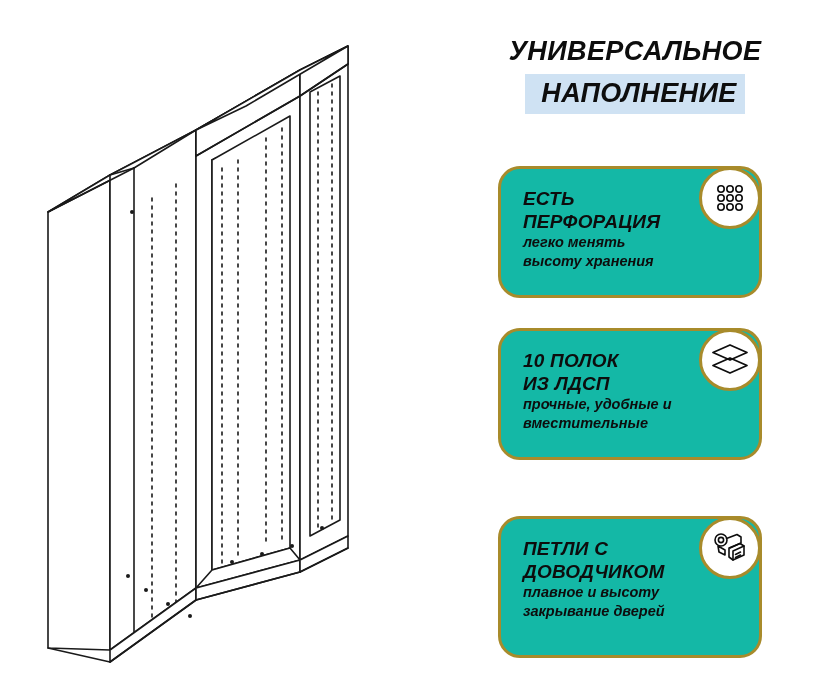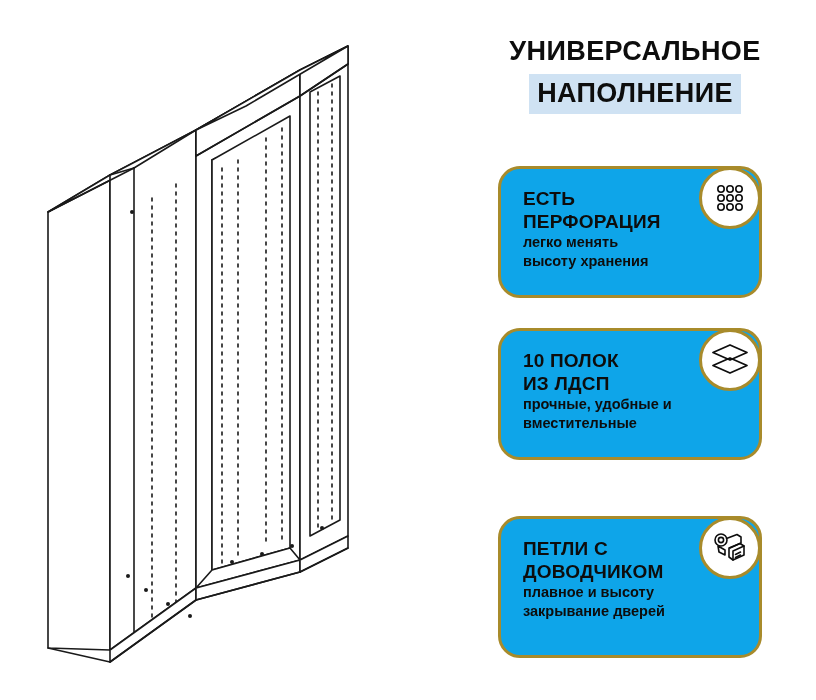"УНИВЕРСАЛЬНОЕ" .right { font-style: none -> italic }
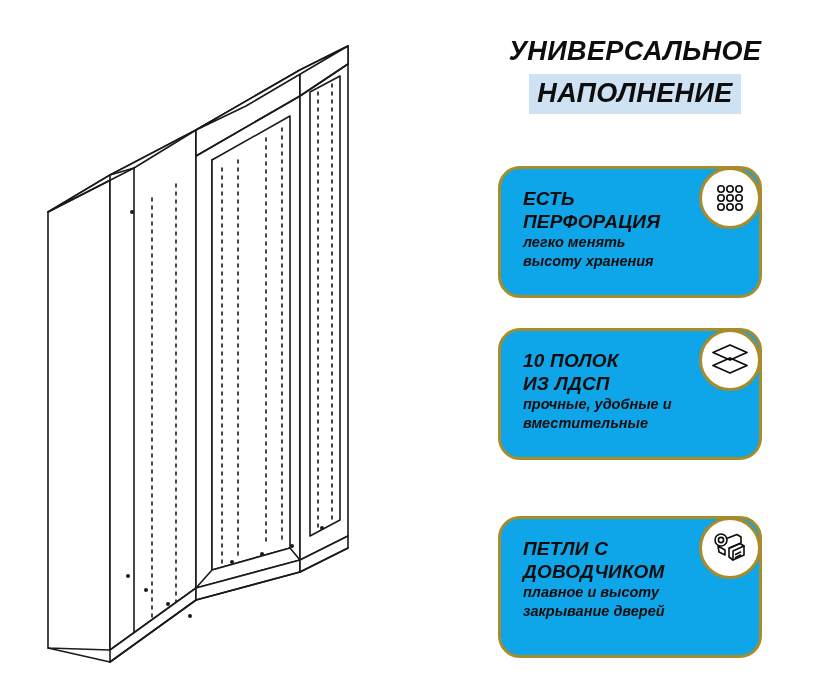"НАПОЛНЕНИЕ" .headline .line2 { padding: 2px 8px 4px 8px -> 2px 8px 4px 16px }
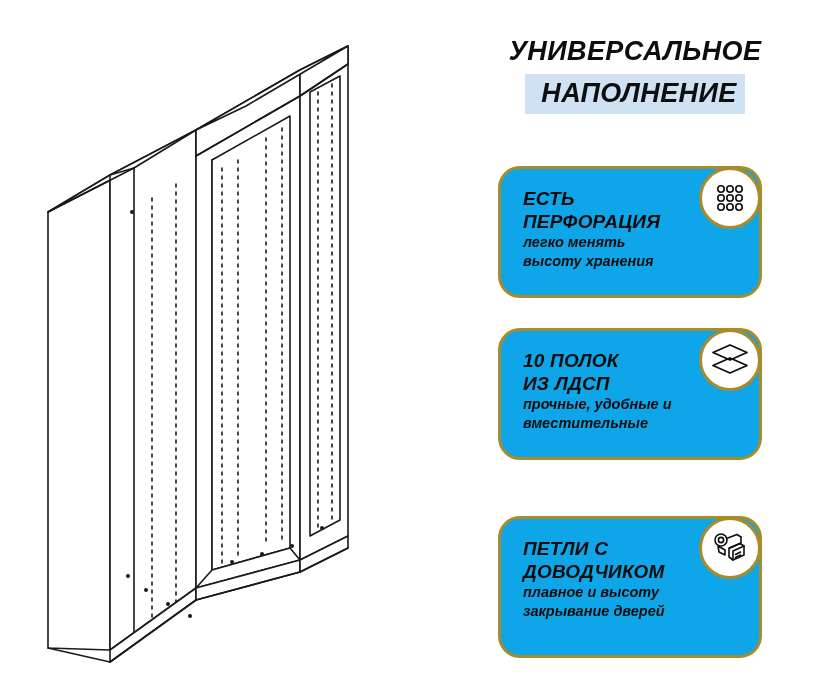"ЕСТЬ" .card { background: #0ea5e9 -> #14b8a6 }
